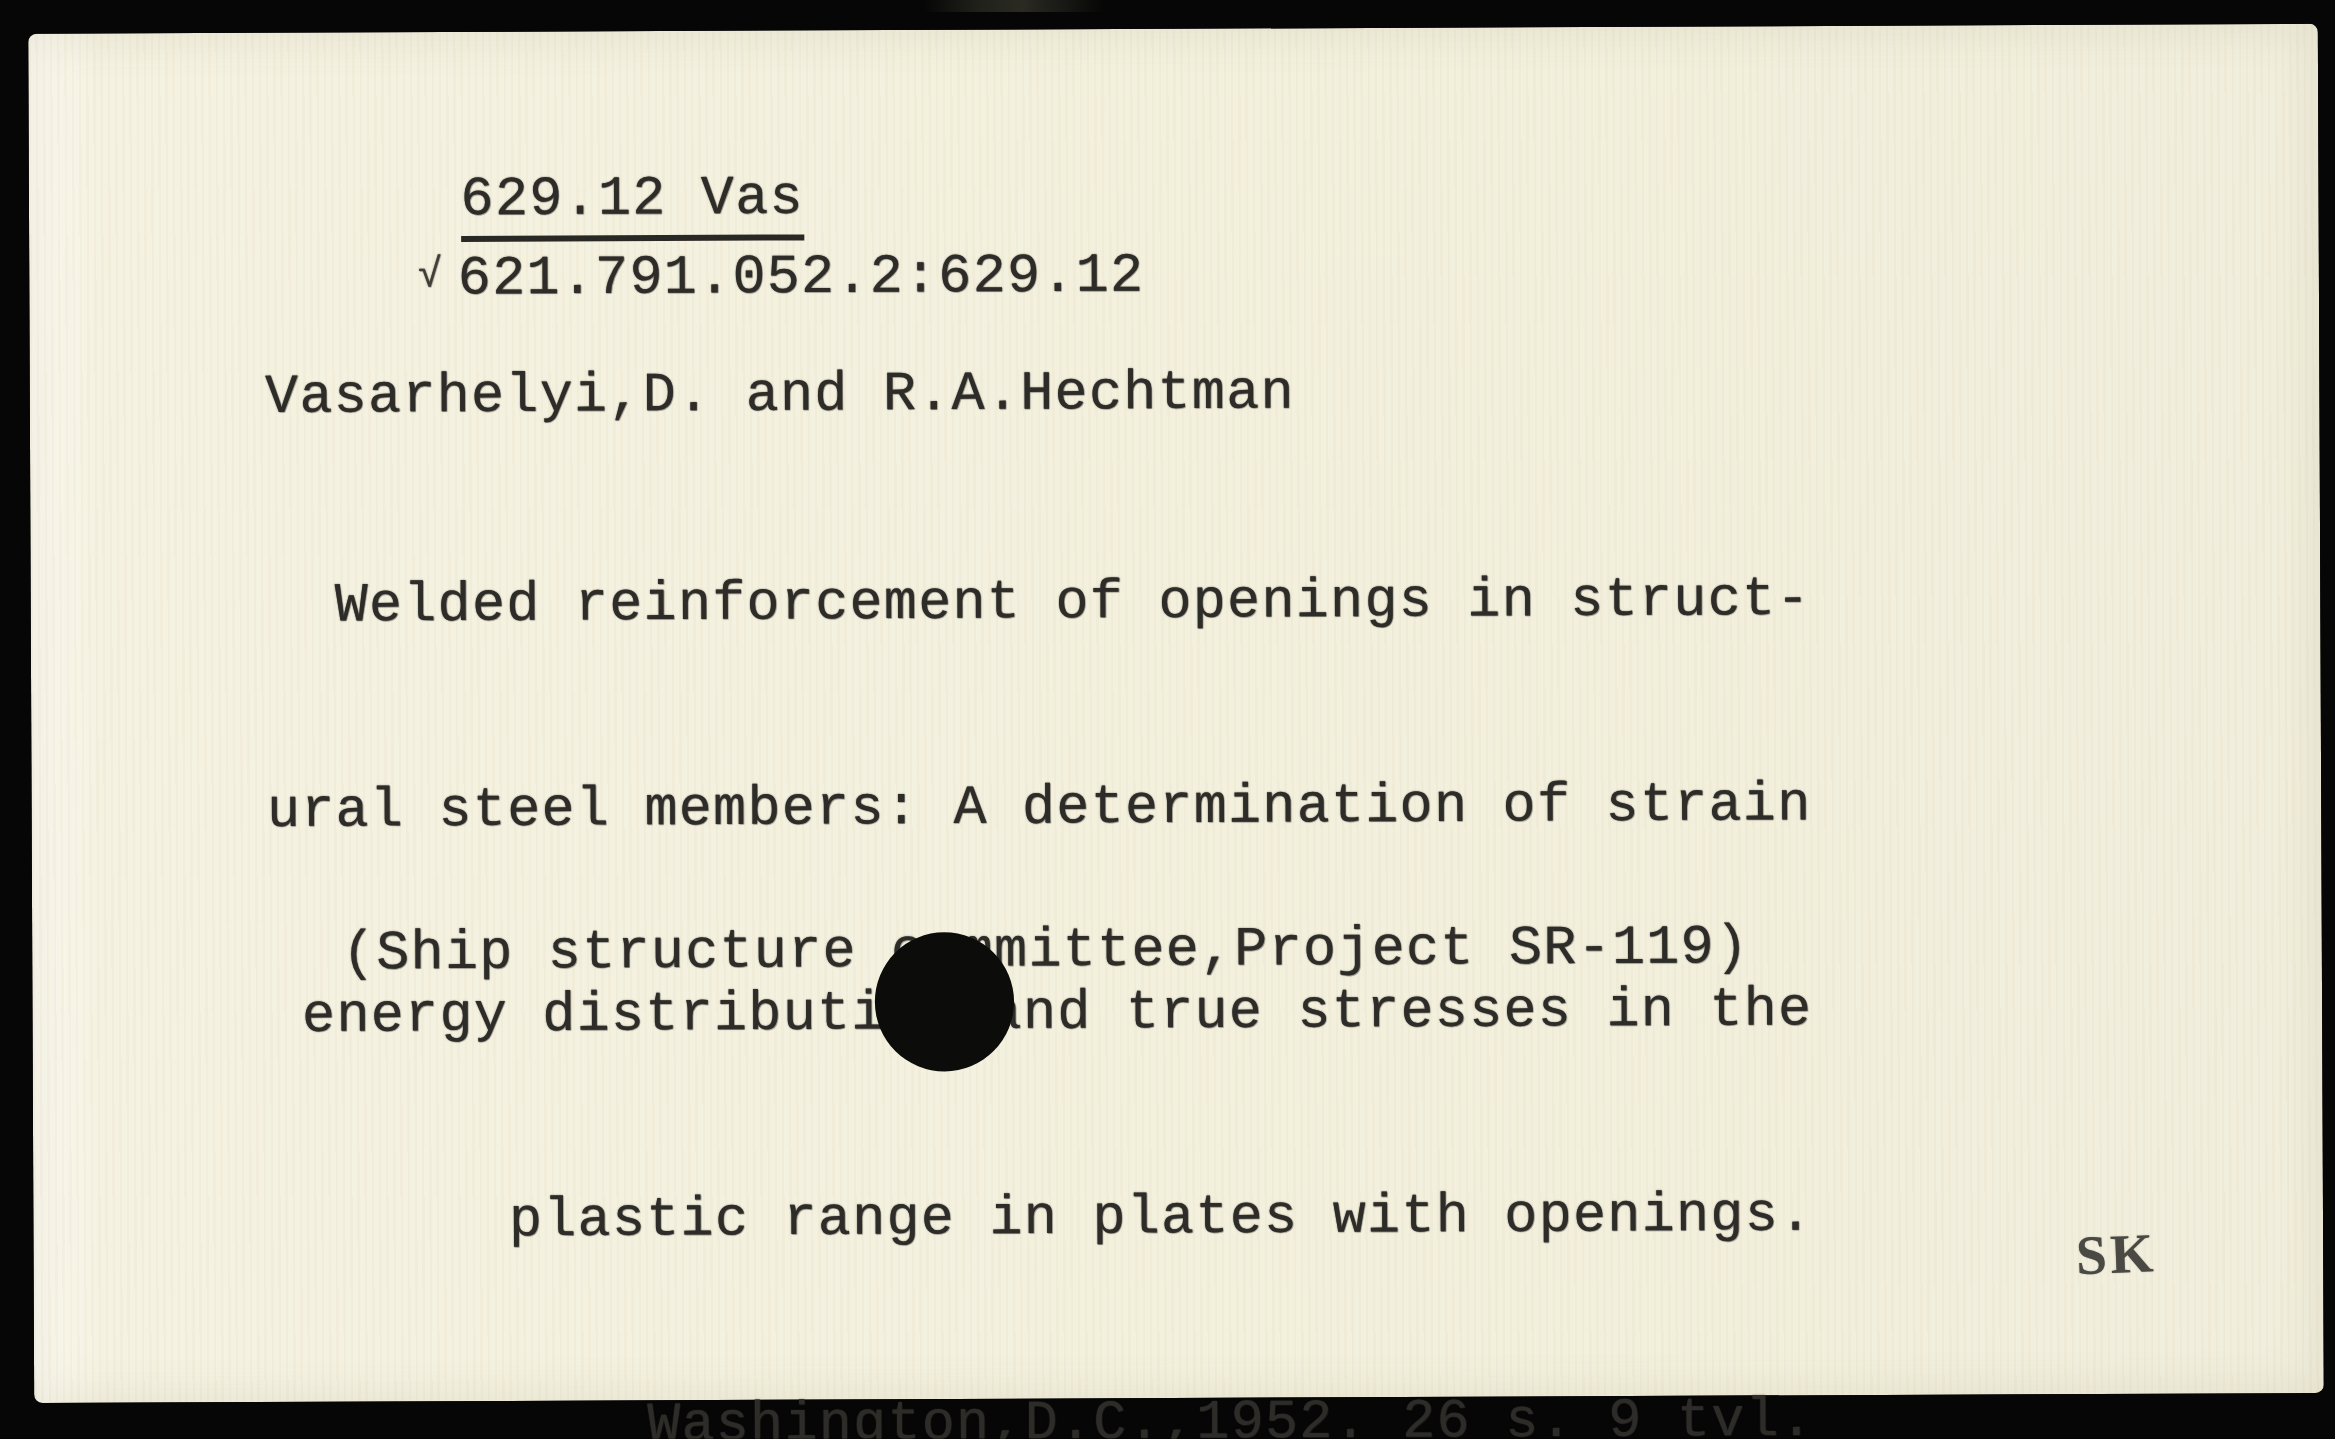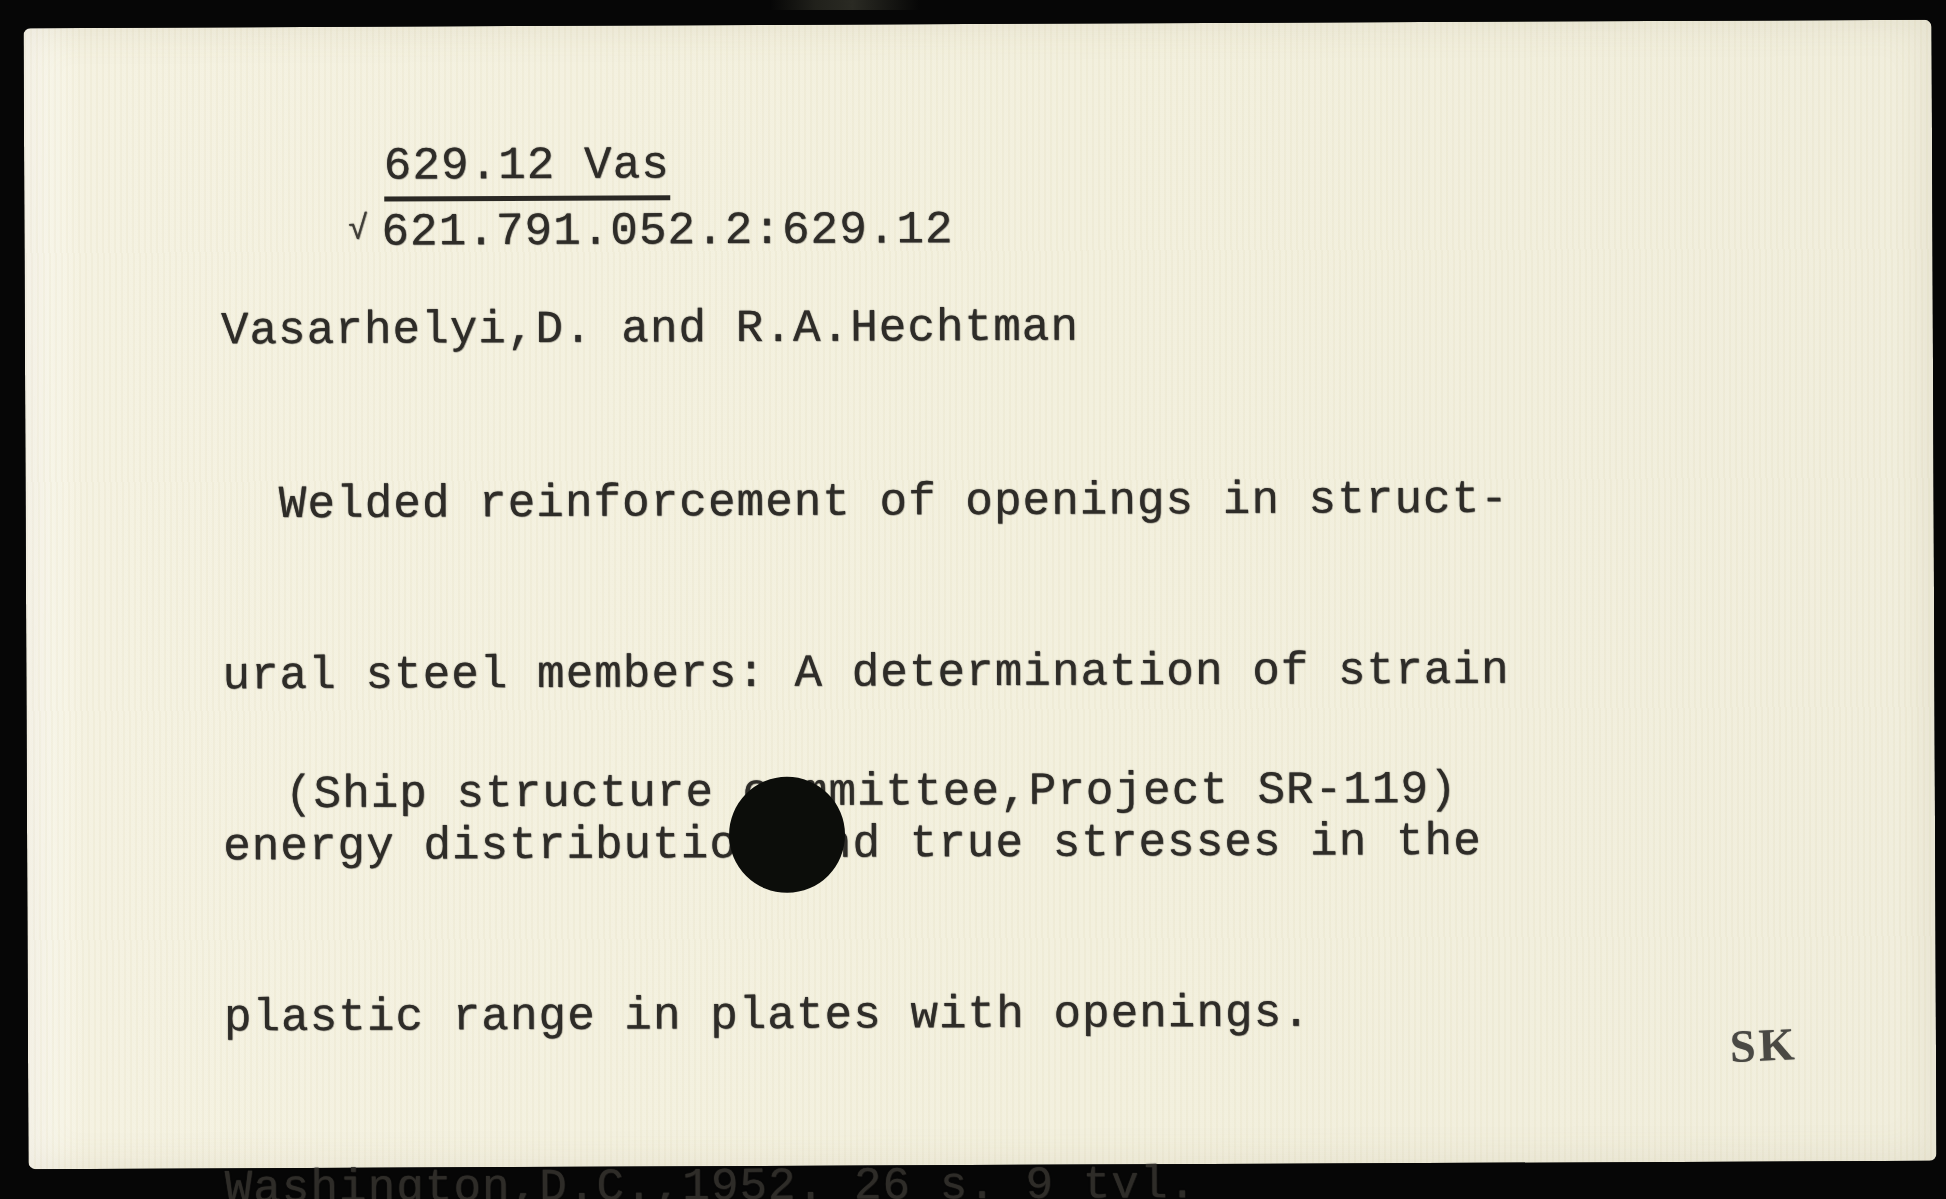"629.12 Vas" .scan { text-align: none -> right }
